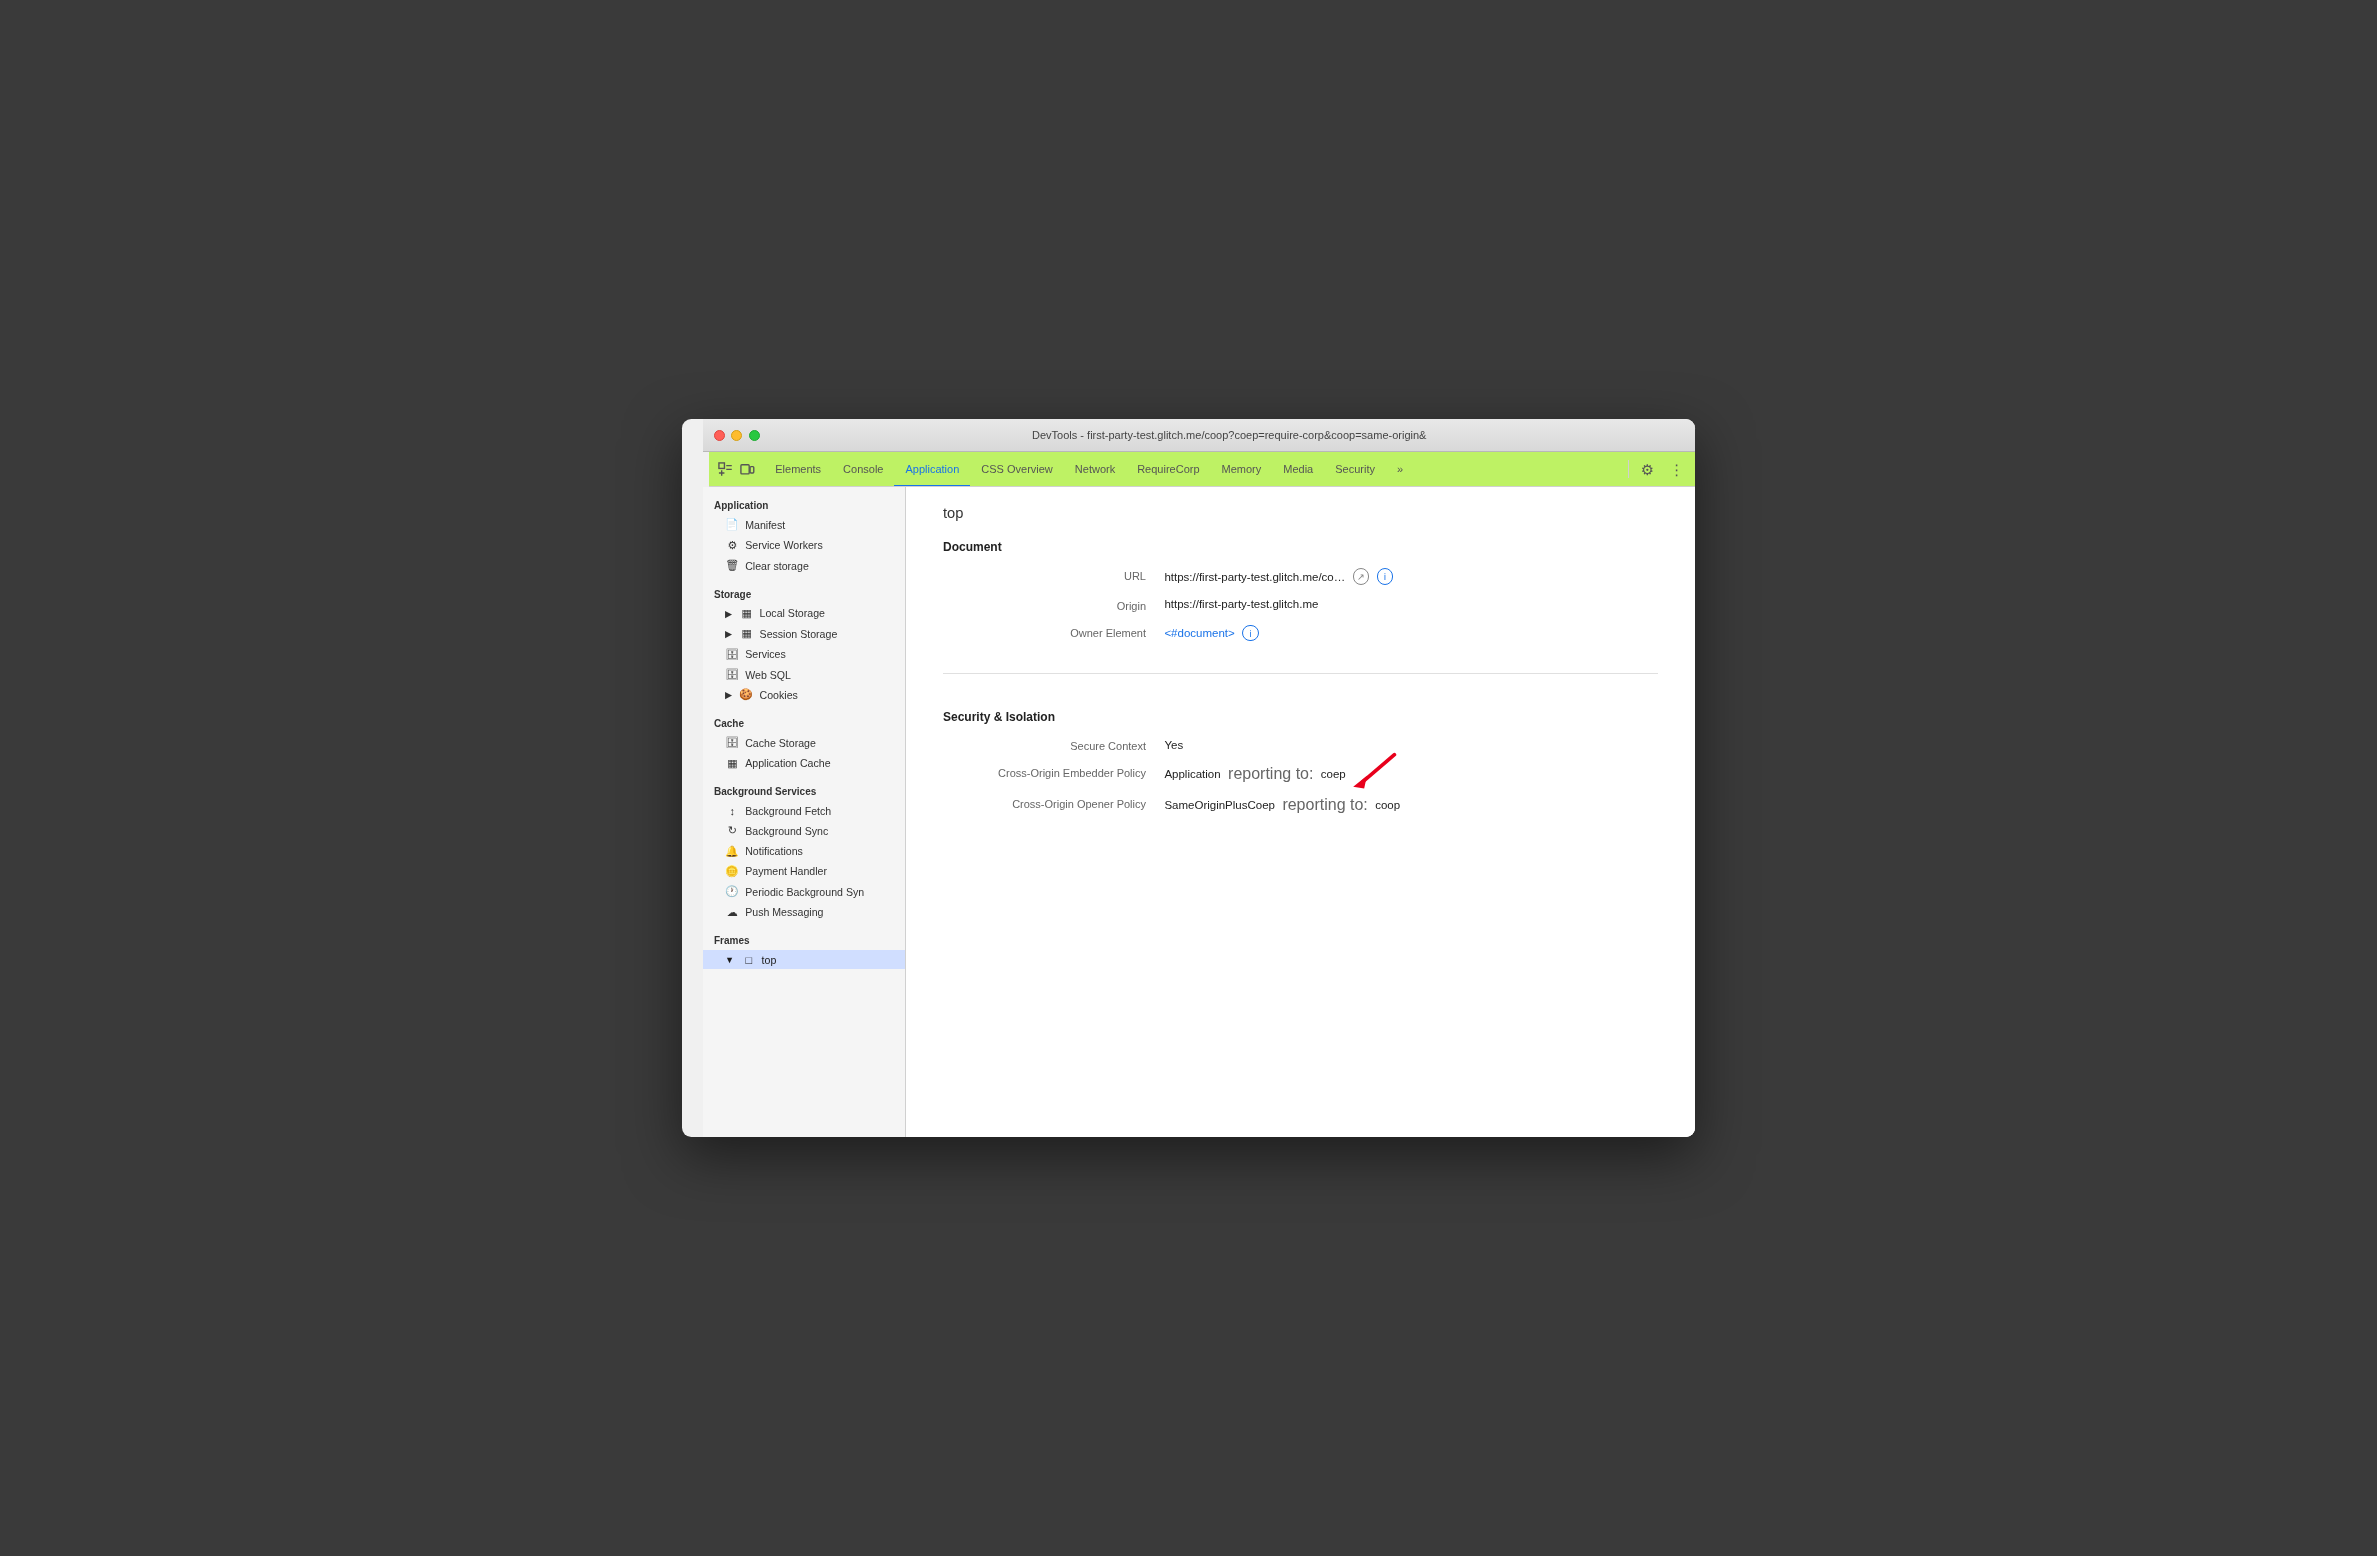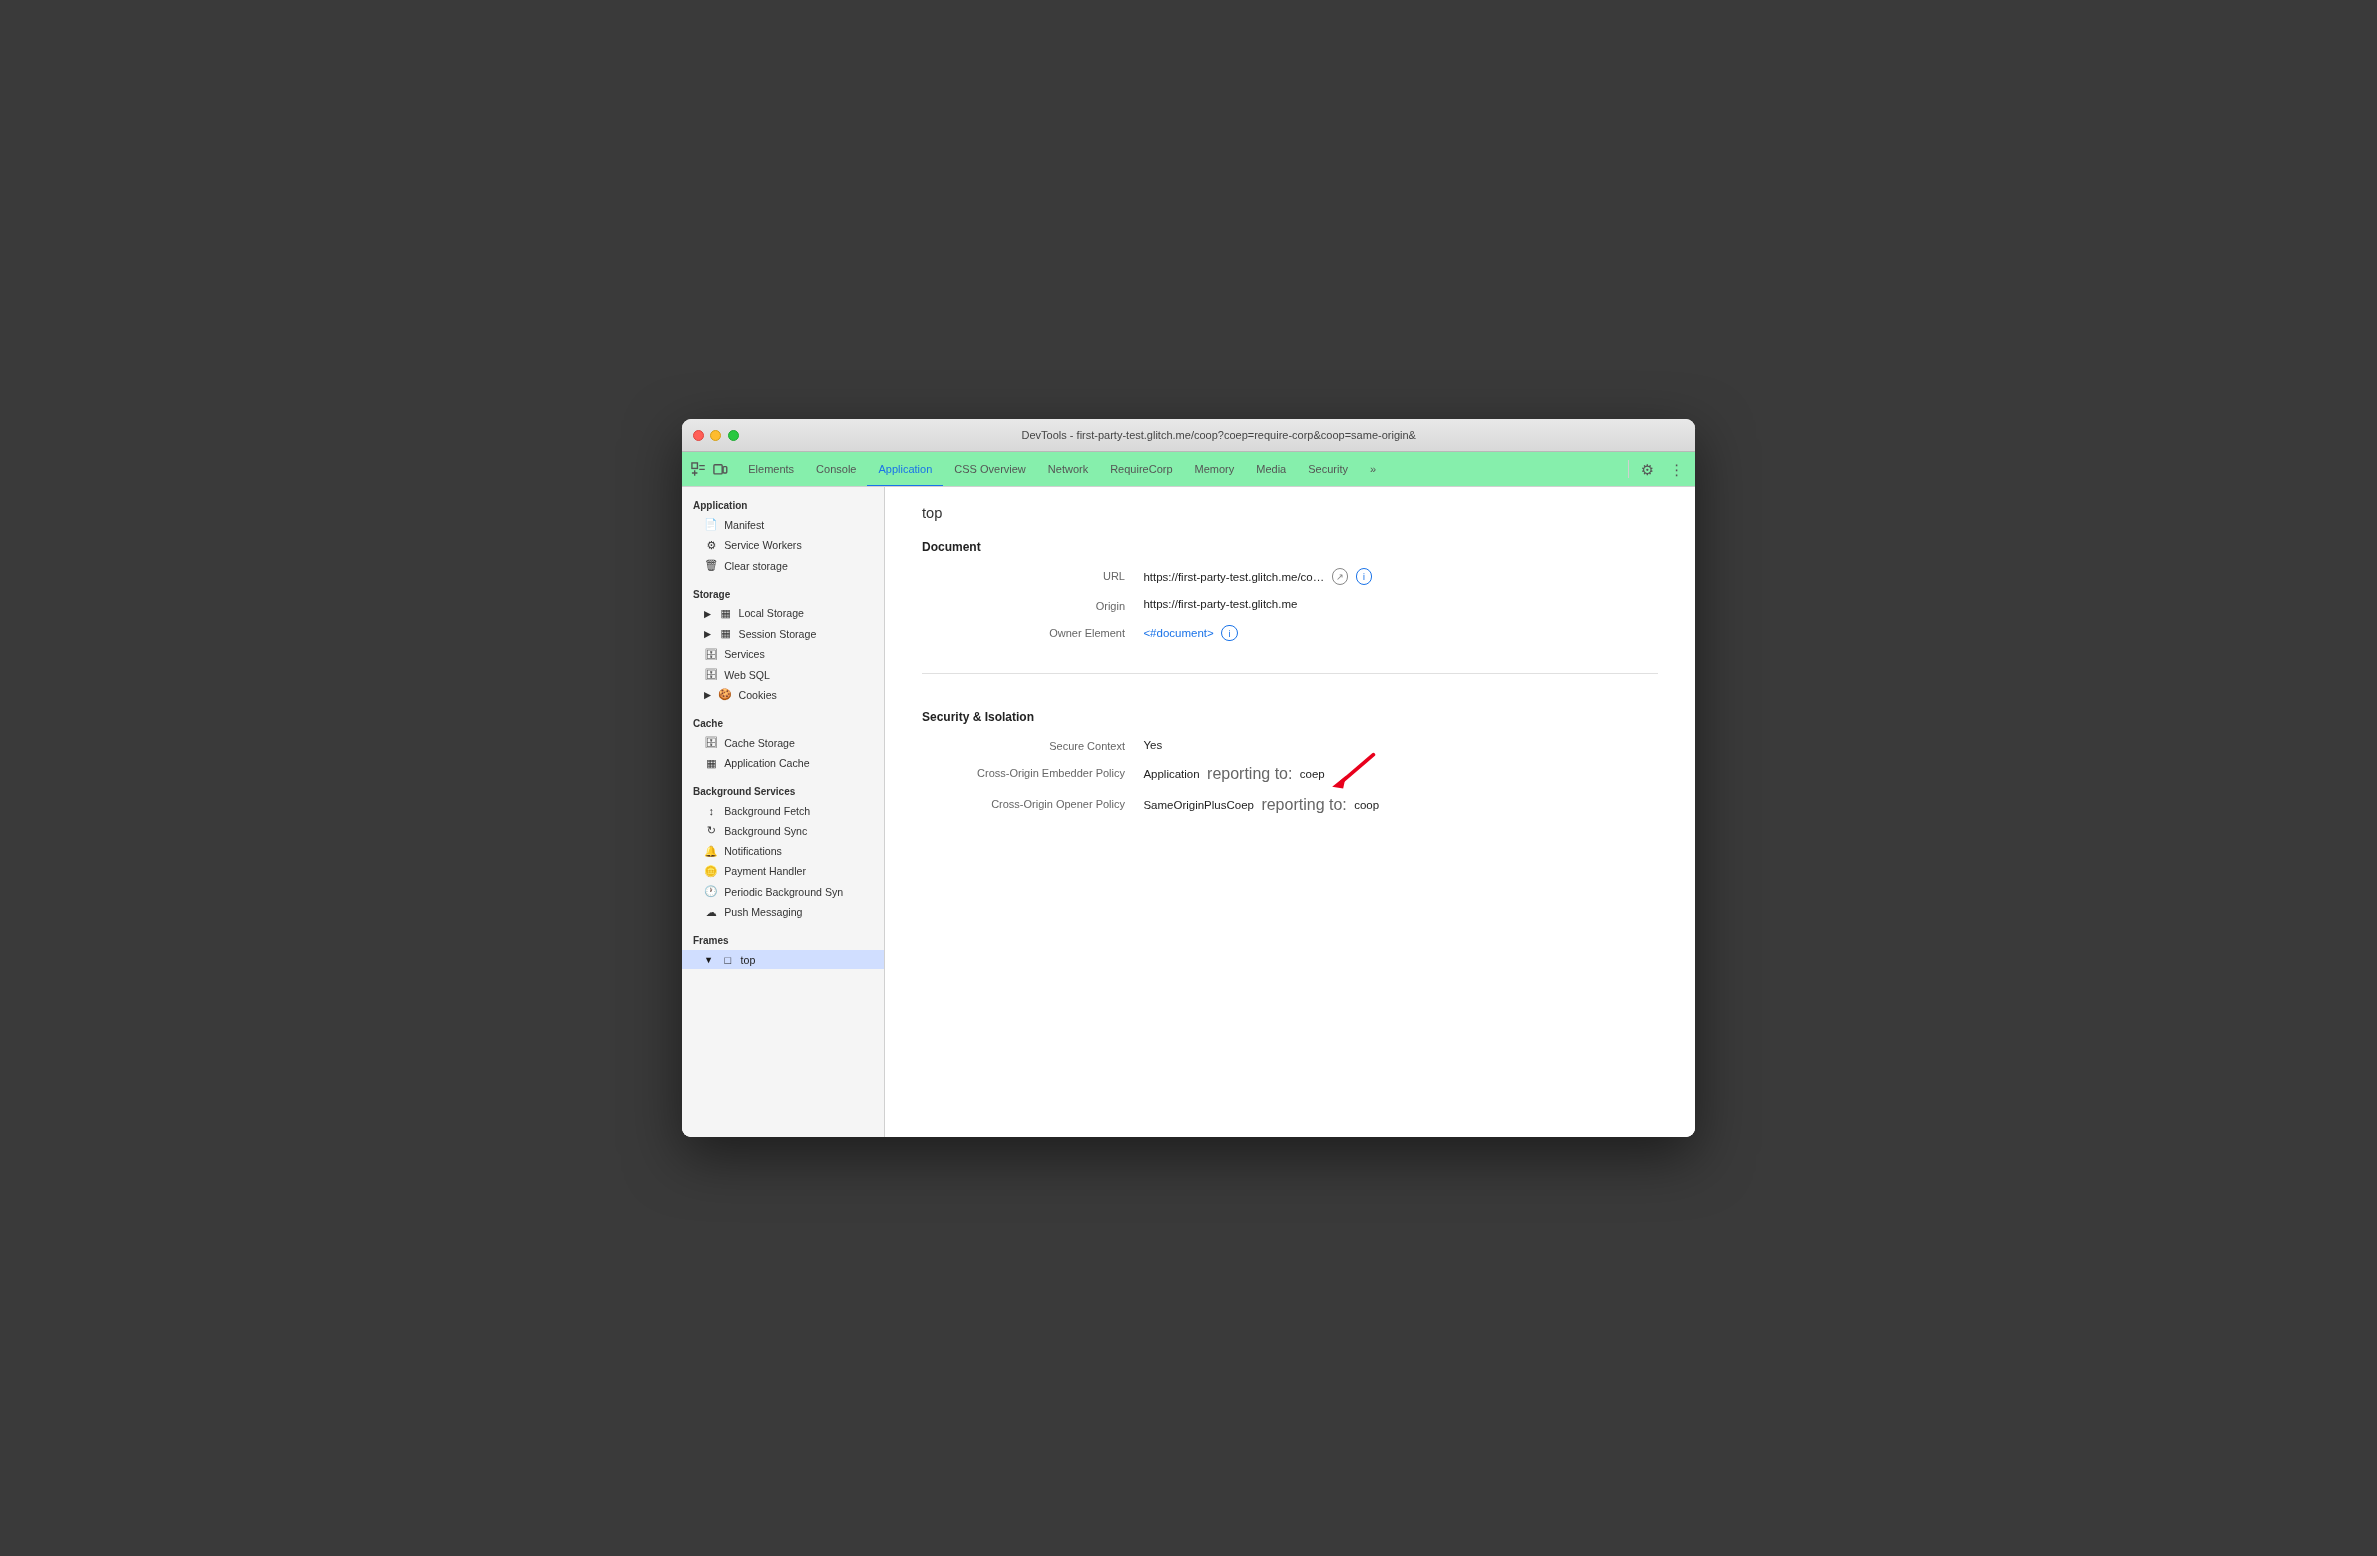"DevTools -" .window { padding-left: none -> 21px }
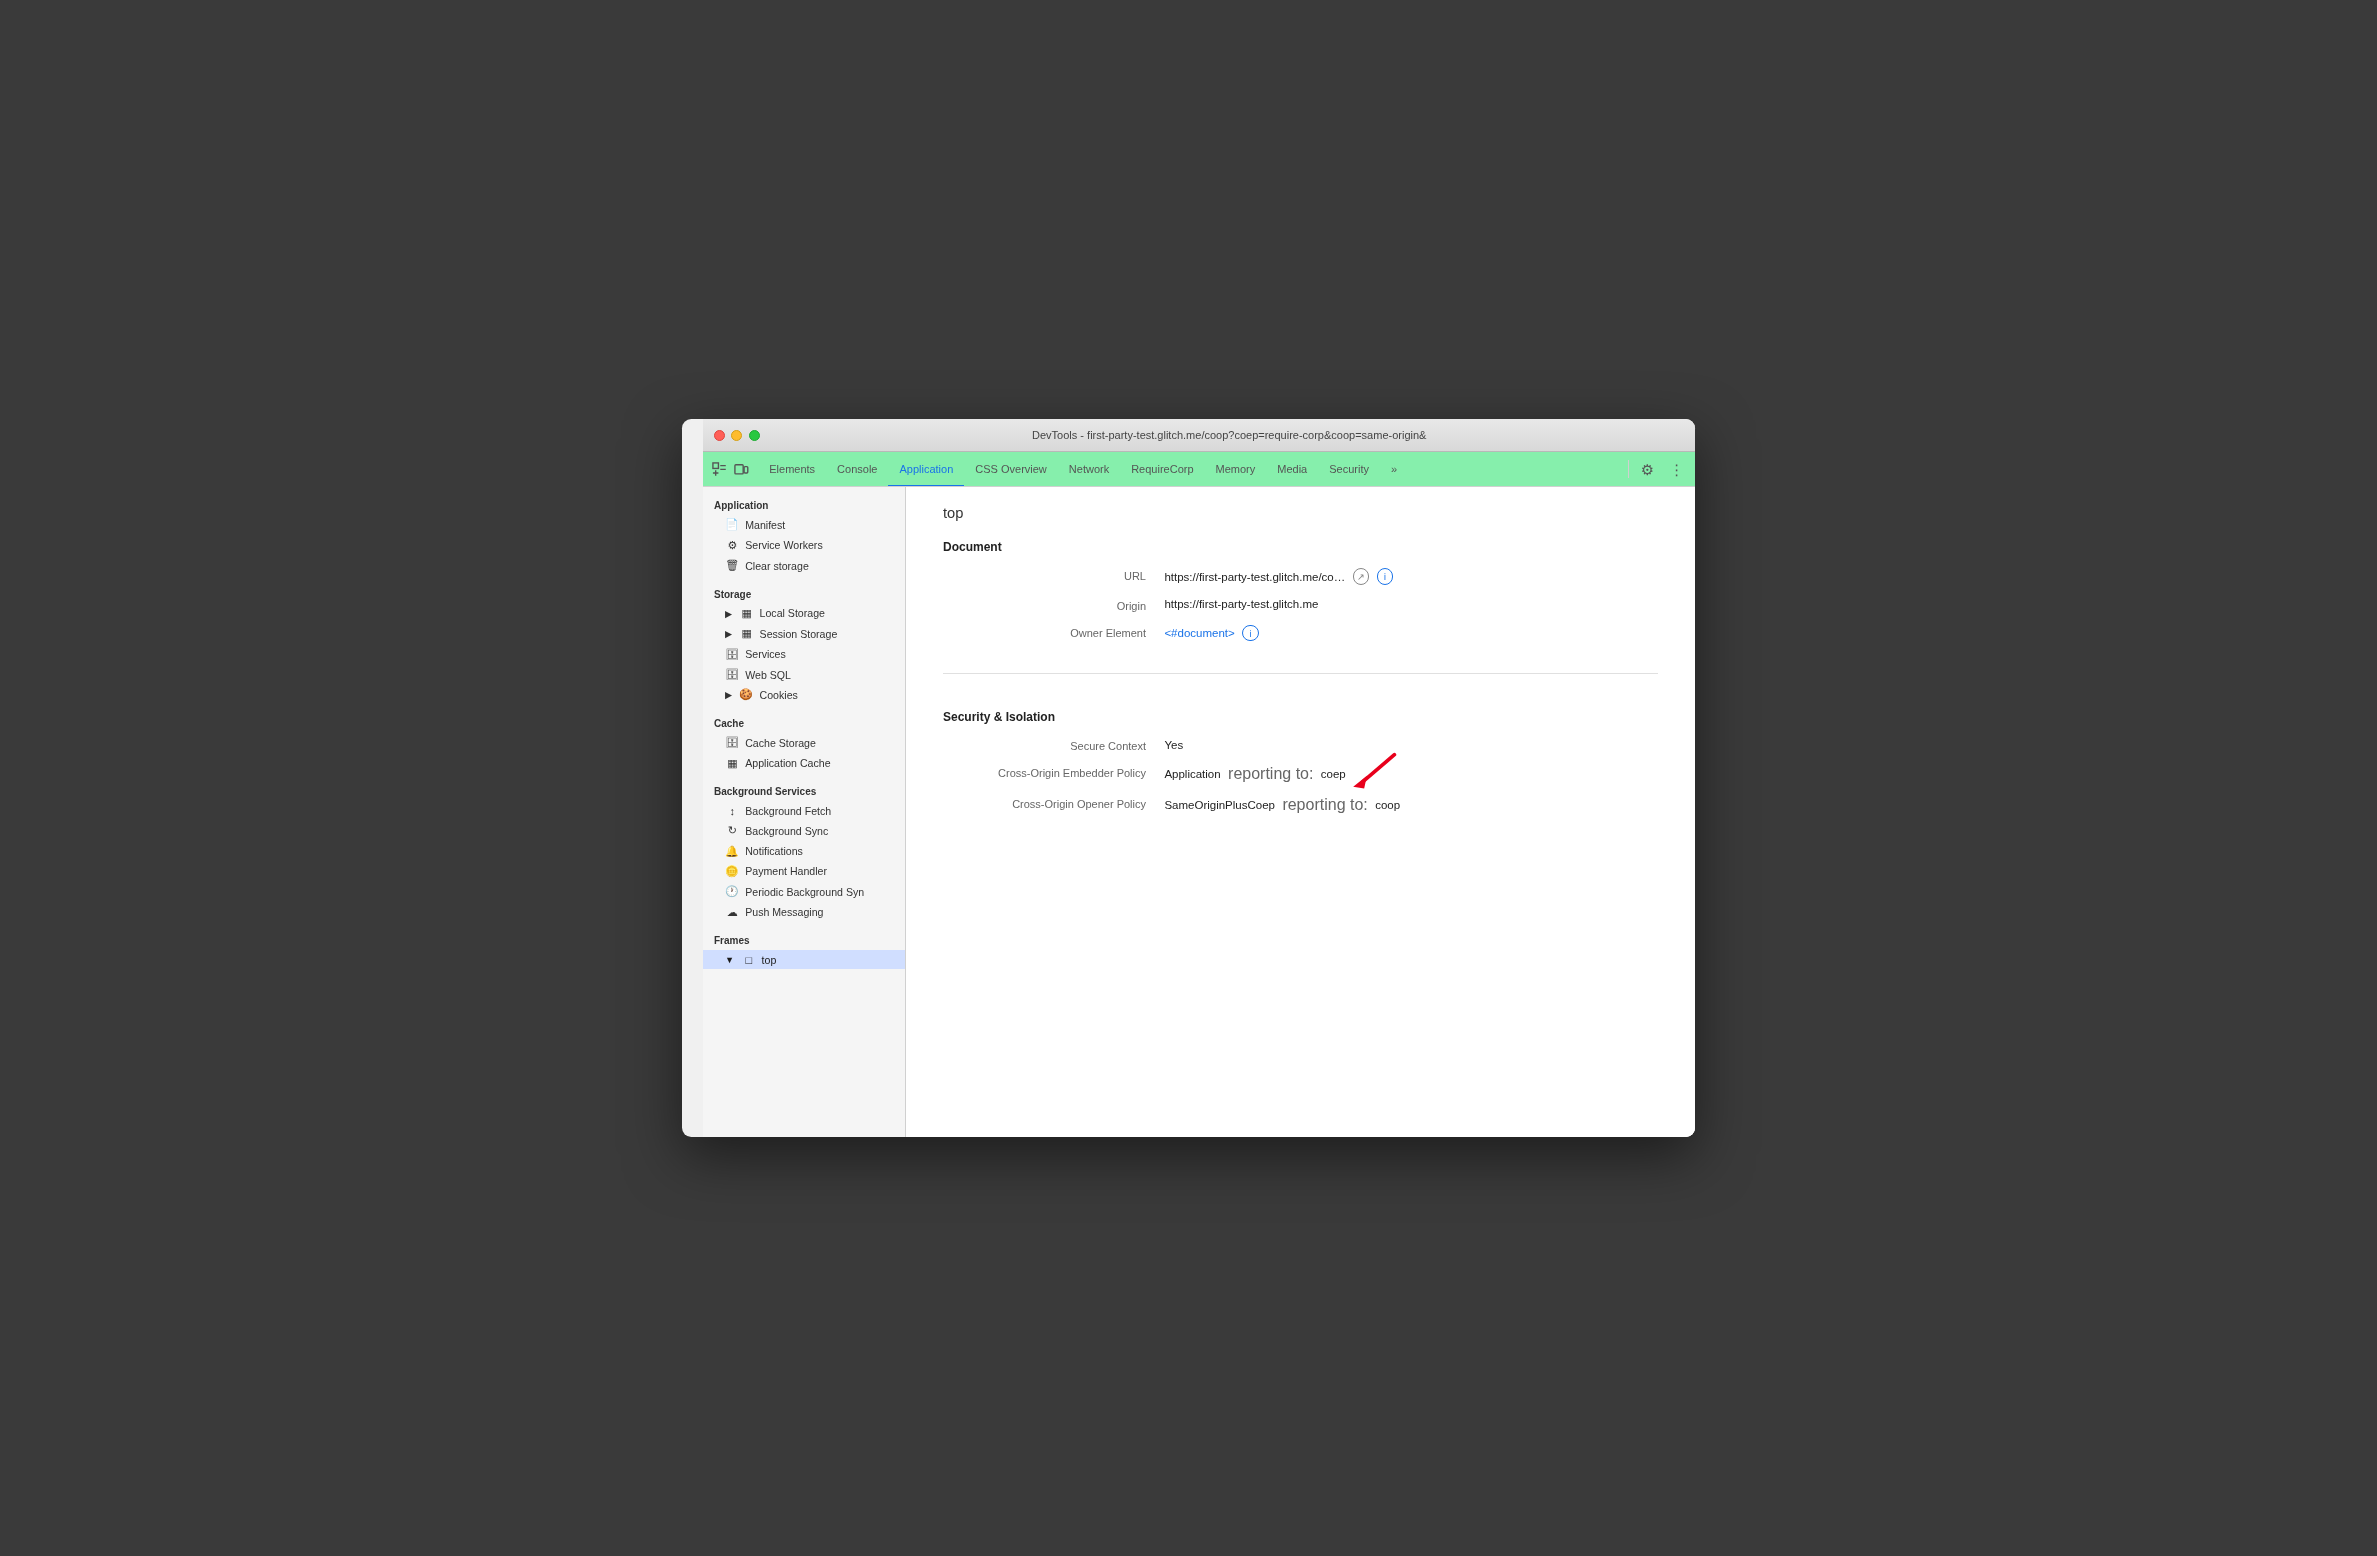"Elements" .tab-bar { background: #86efac -> #bef264; margin-left: none -> 6px }
